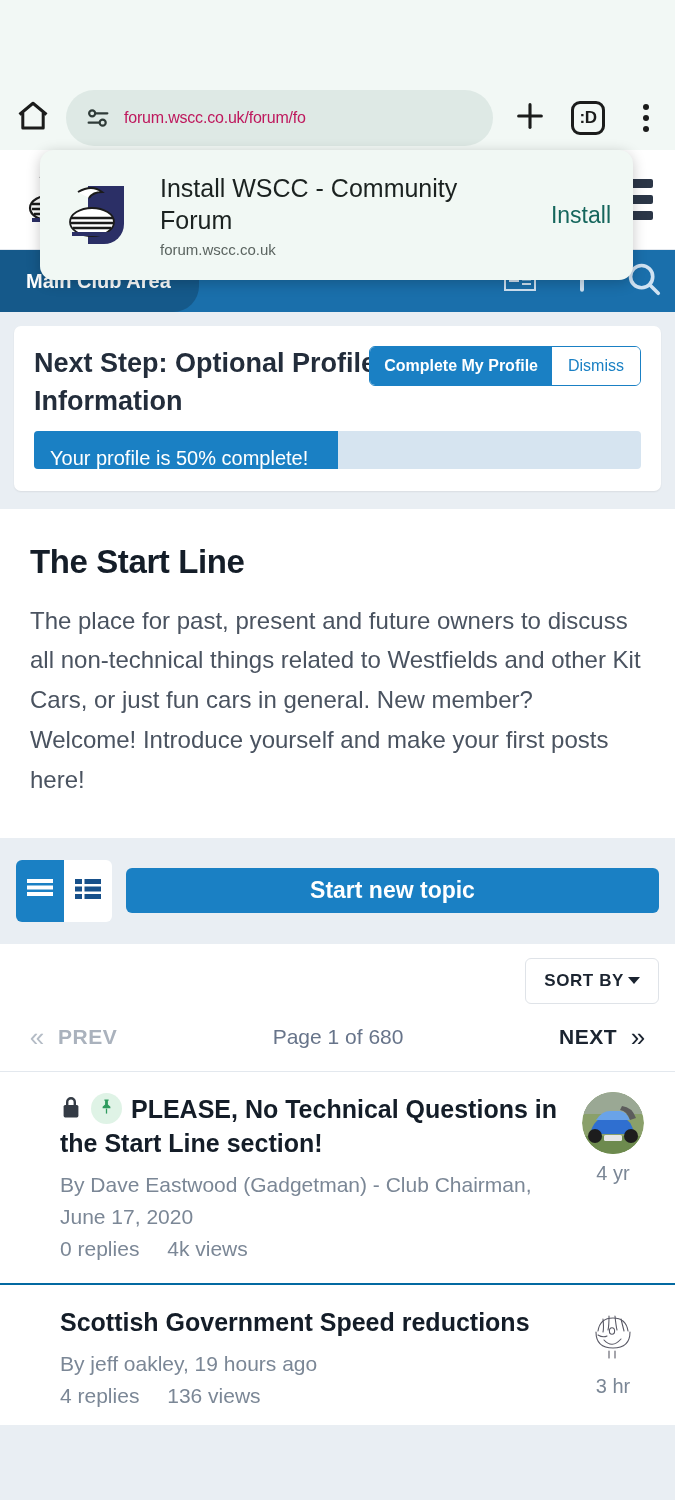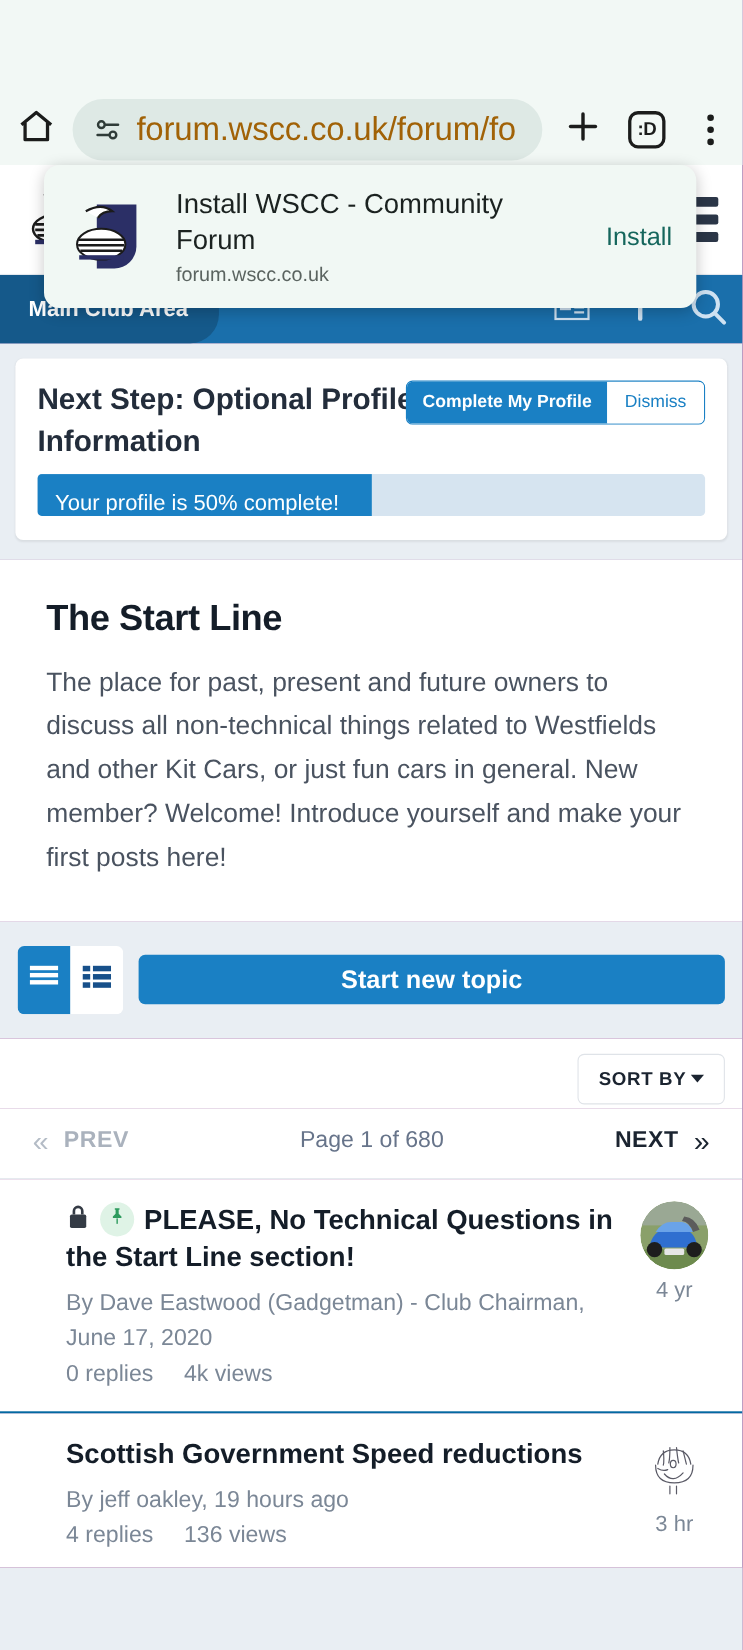"forum.wscc.co.uk/forum/fo" .url-text { color: #a16207 -> #be185d; font-size: 30px -> 16px }
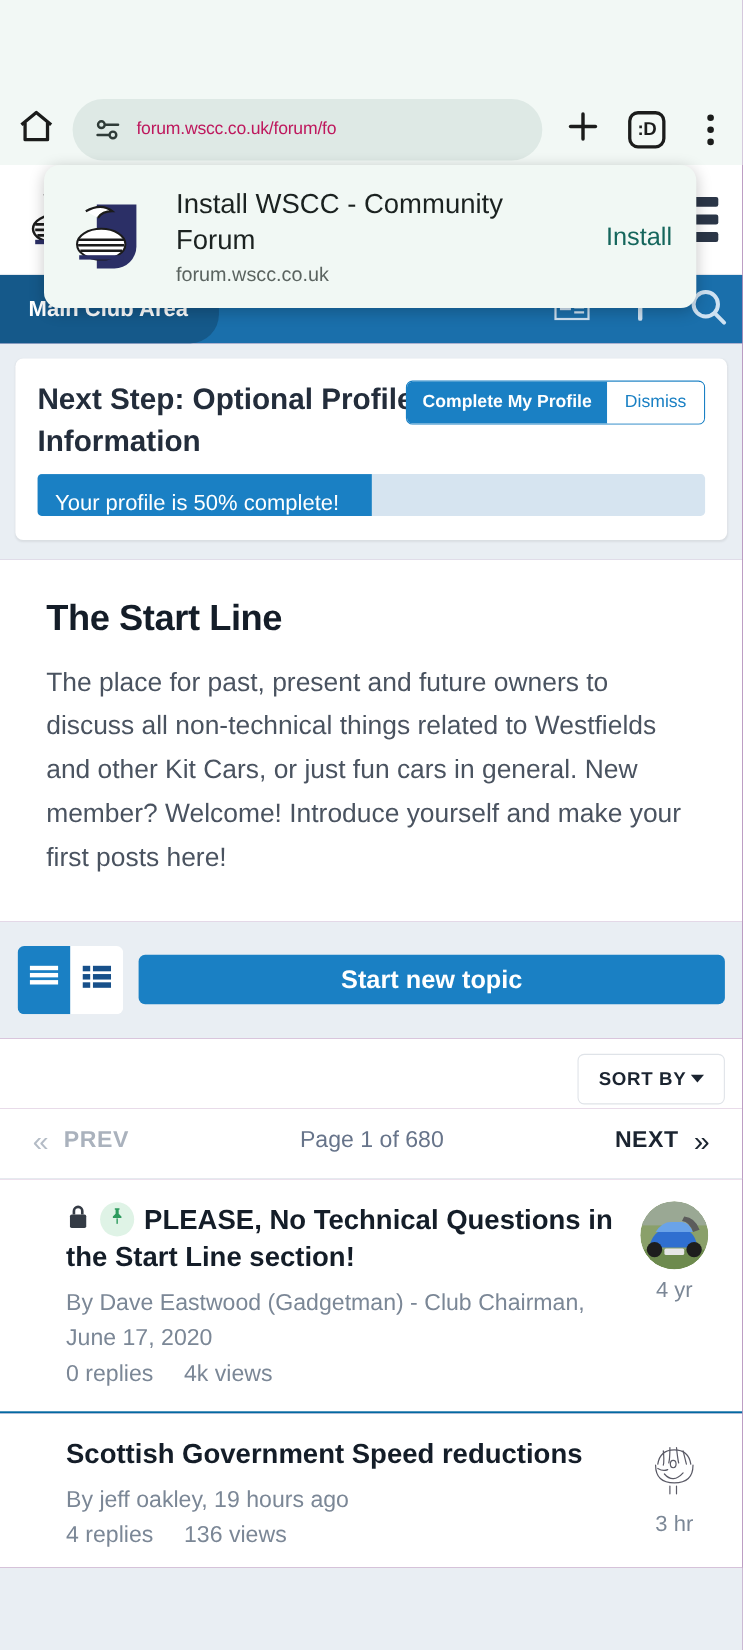"forum.wscc.co.uk" .pwa-host { font-size: 18px -> 15px }
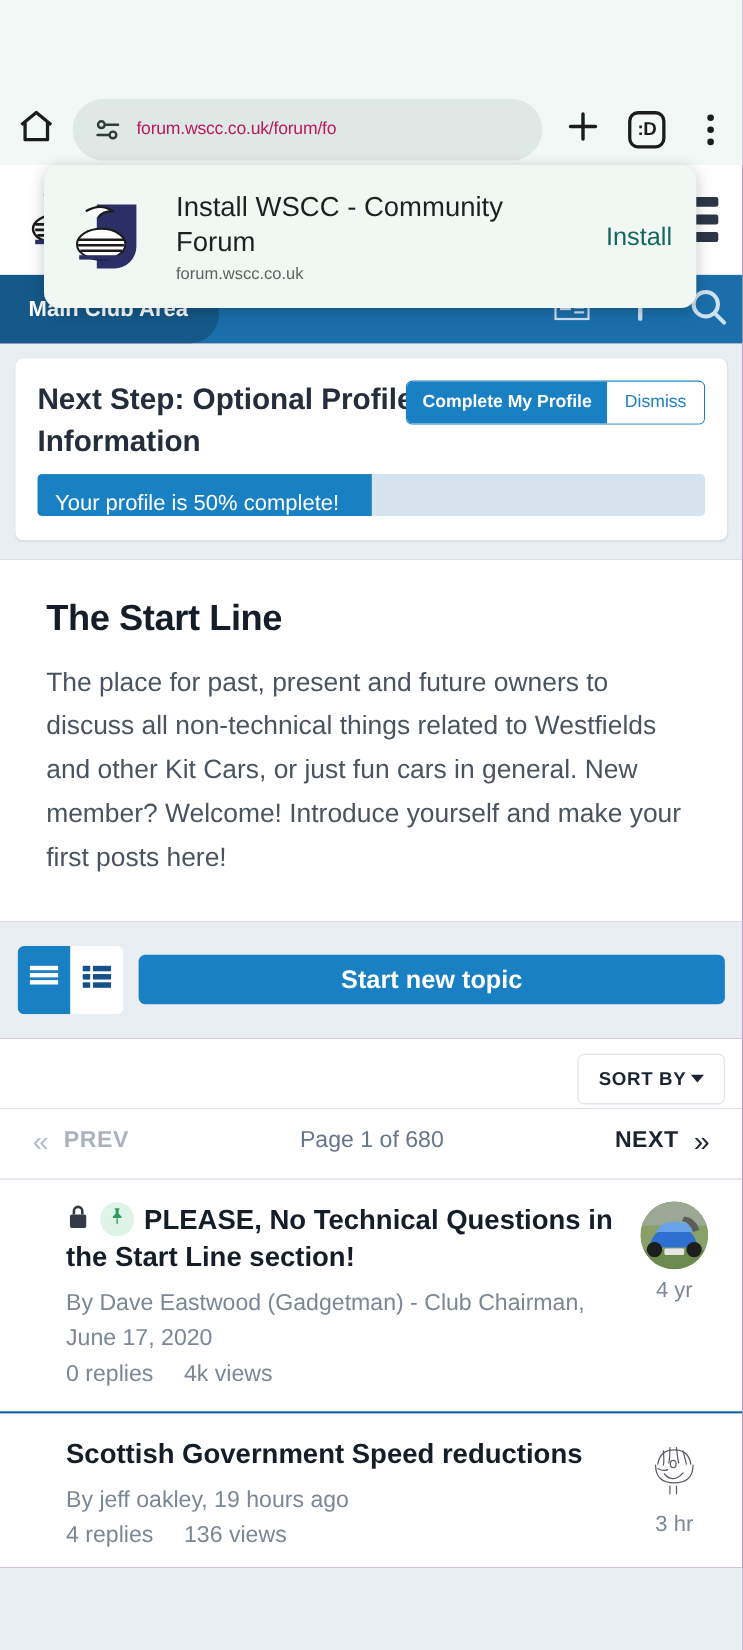"Main Club Area" .viewport { background: #701a75 -> #14532d }
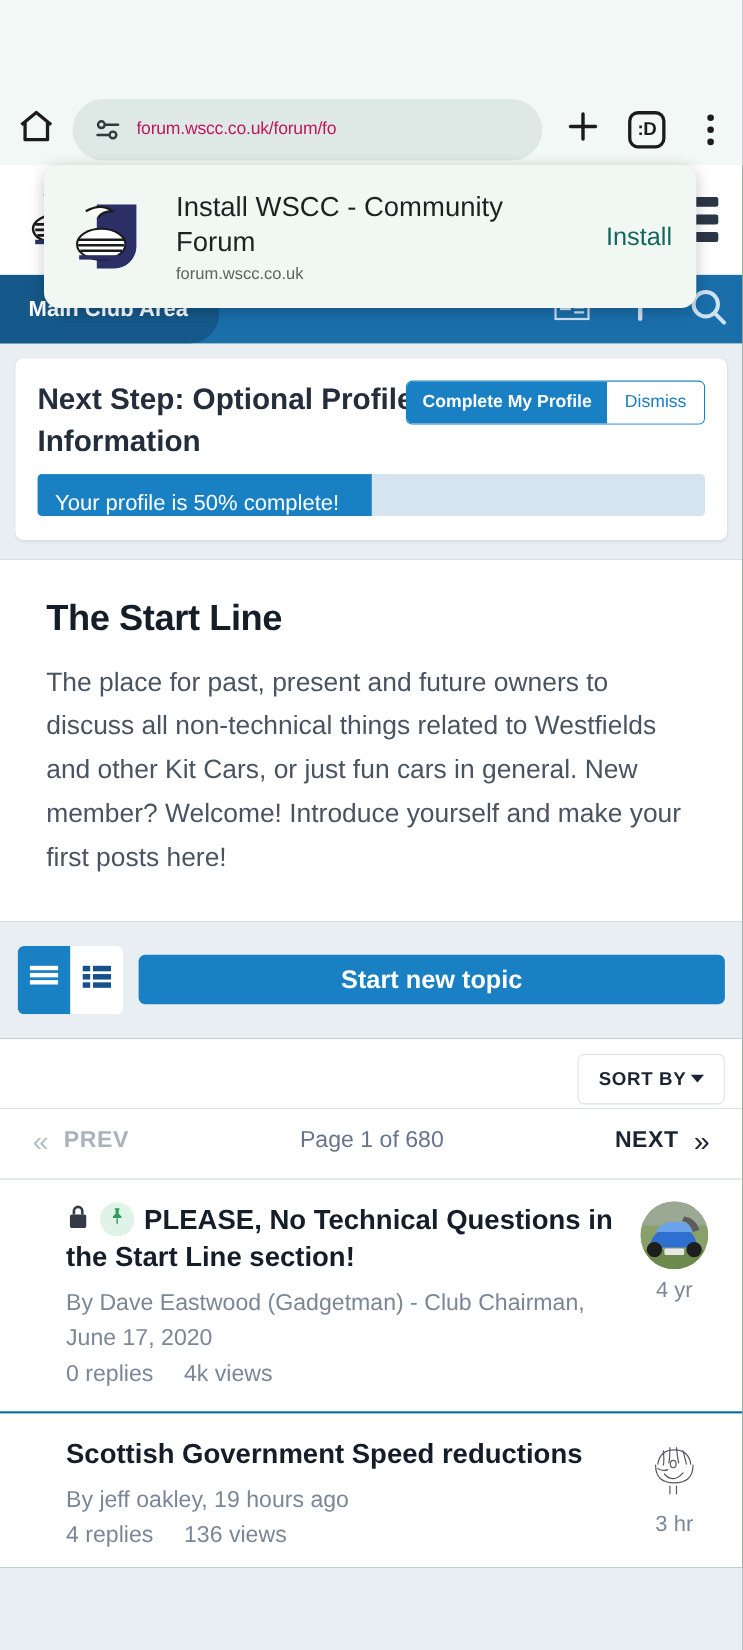"The Start Line" .intro { padding: 34px 42px 38px -> 34px 30px 38px }
